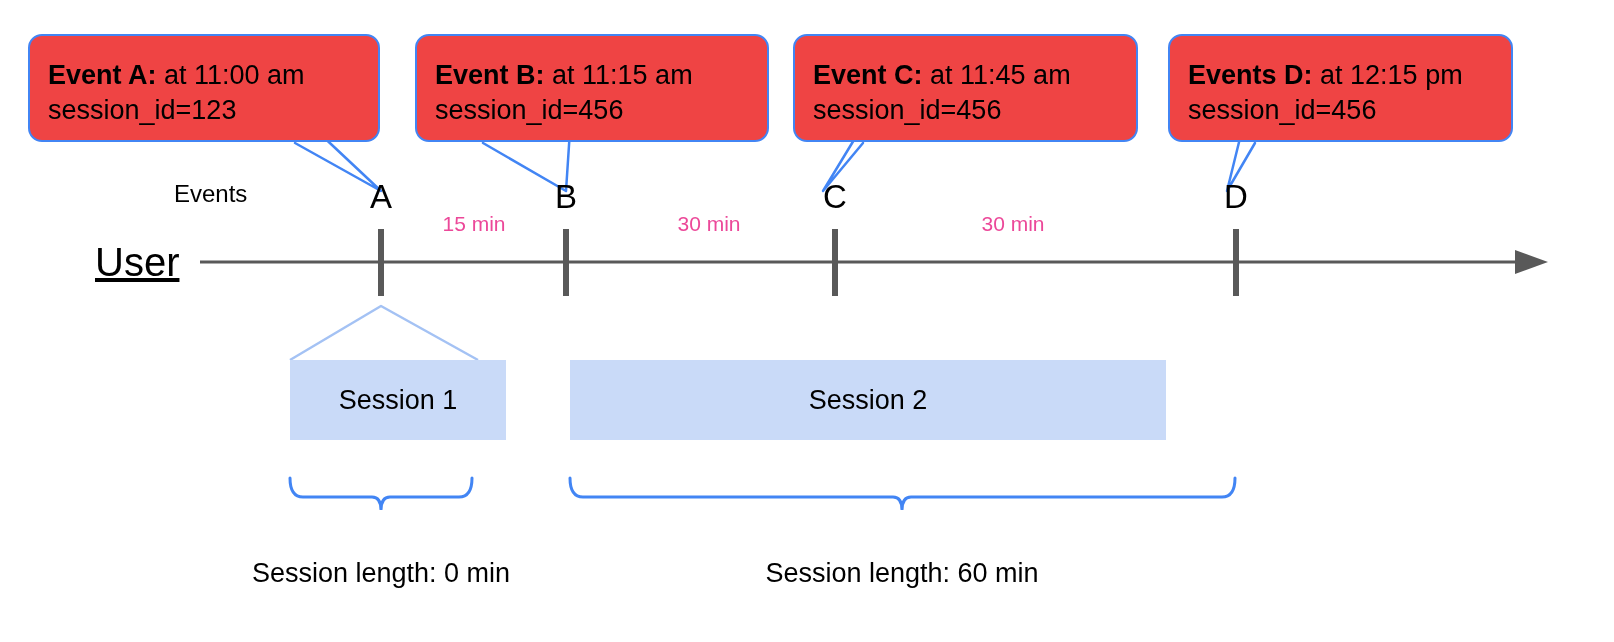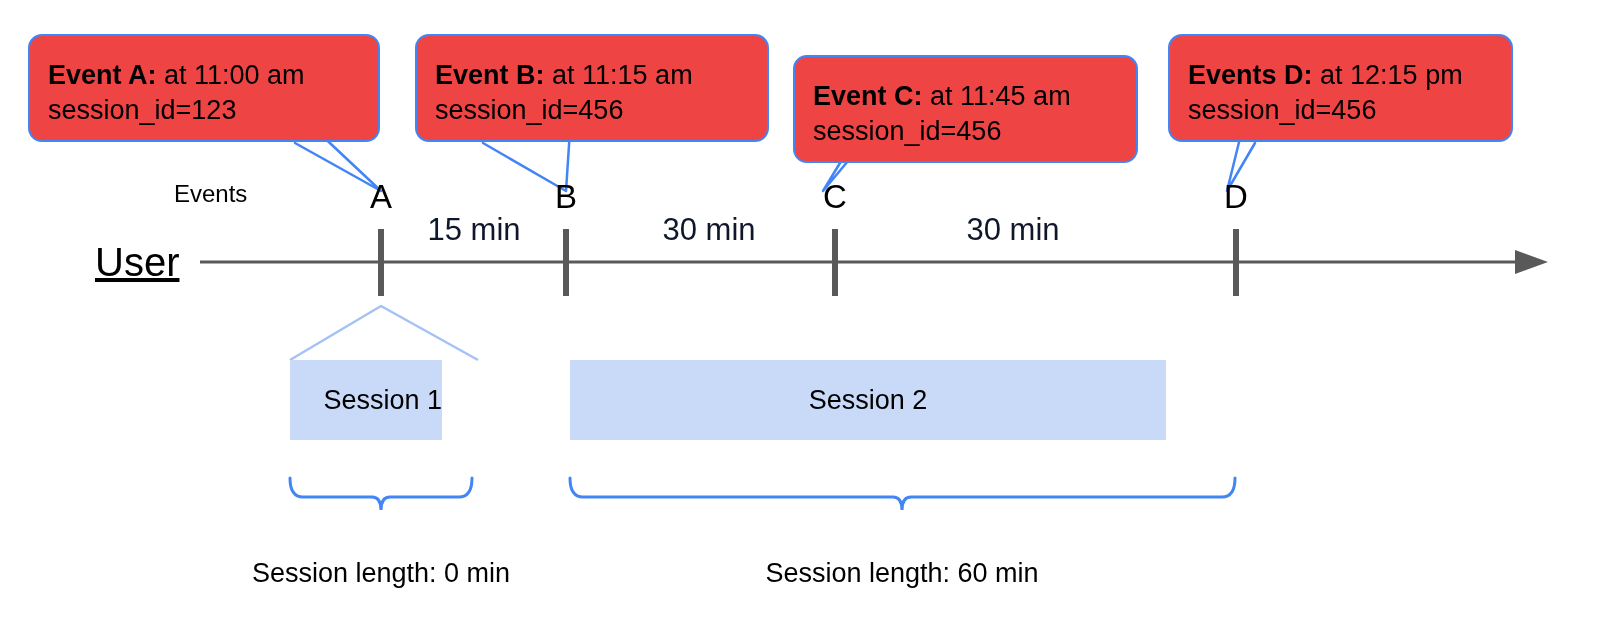"Event C: at 11:45 am" div.callout { margin-top: 21px -> none }
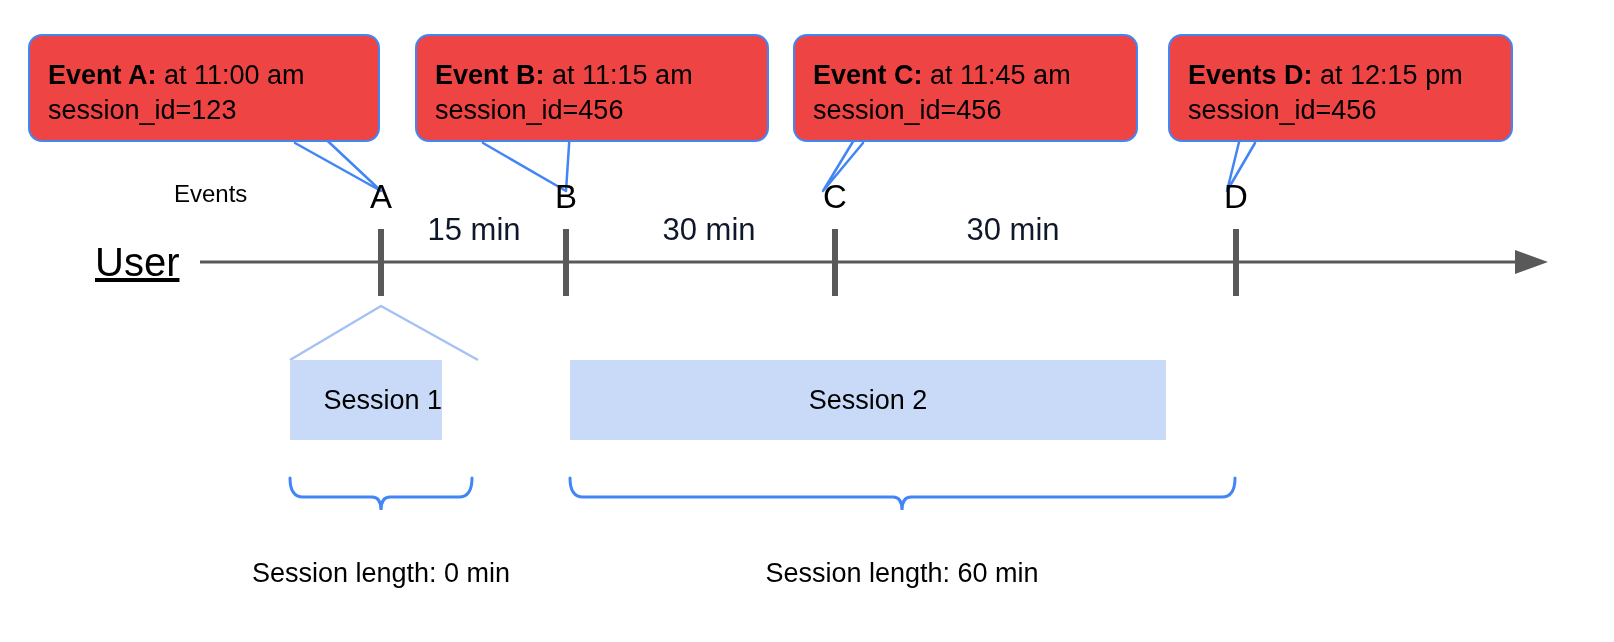"15 min" .gap-label { color: #0f172a -> #ec4899; font-size: 31px -> 21px }
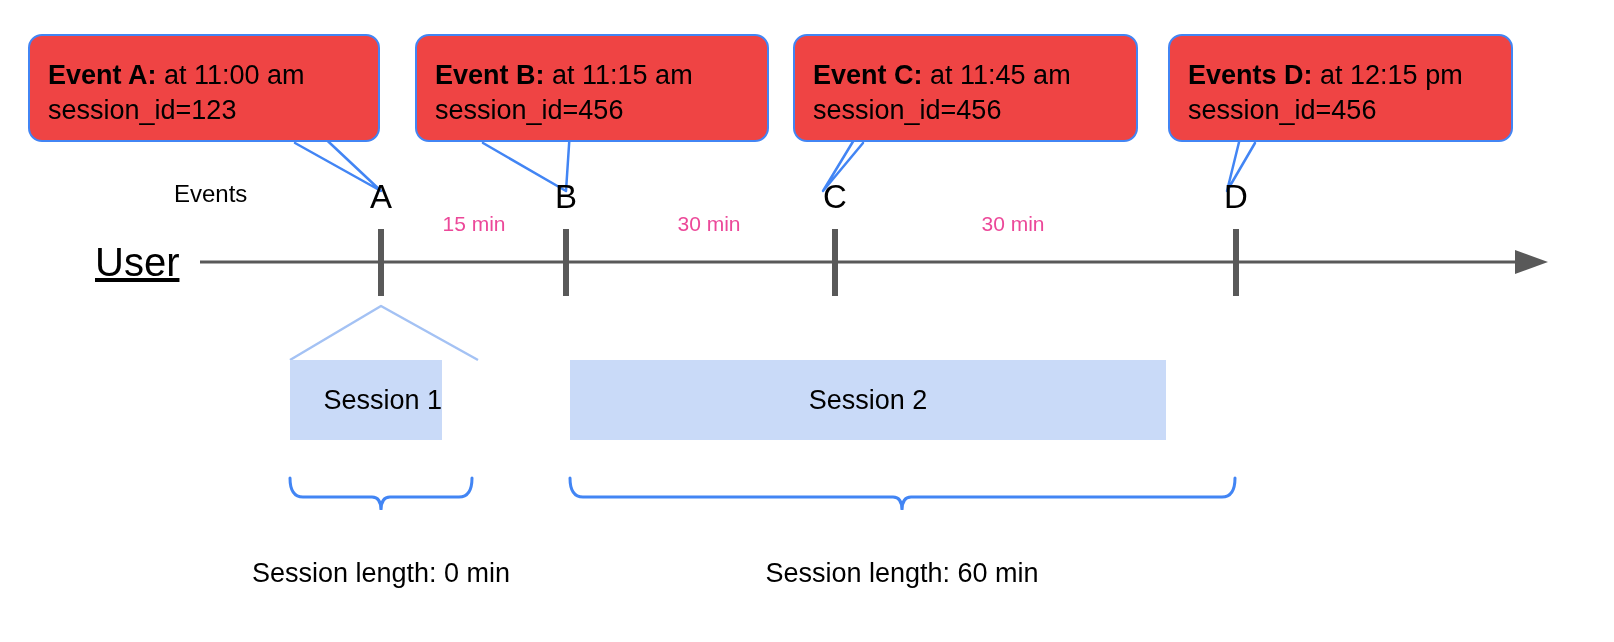"Session 1" div.session-box { justify-content: flex-end -> none; width: 152px -> 216px }
